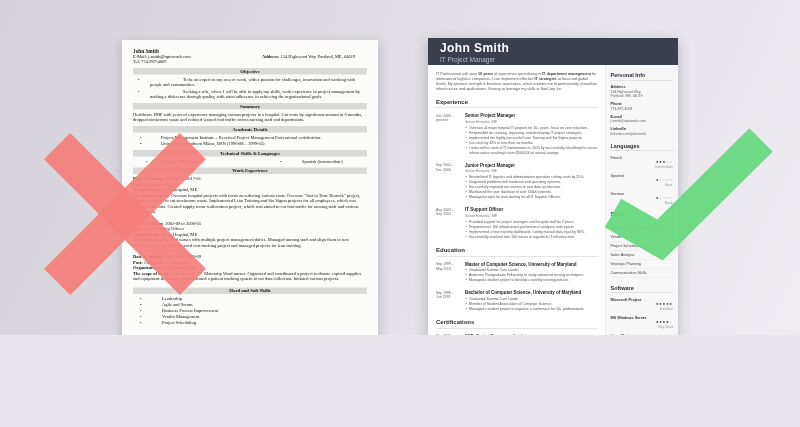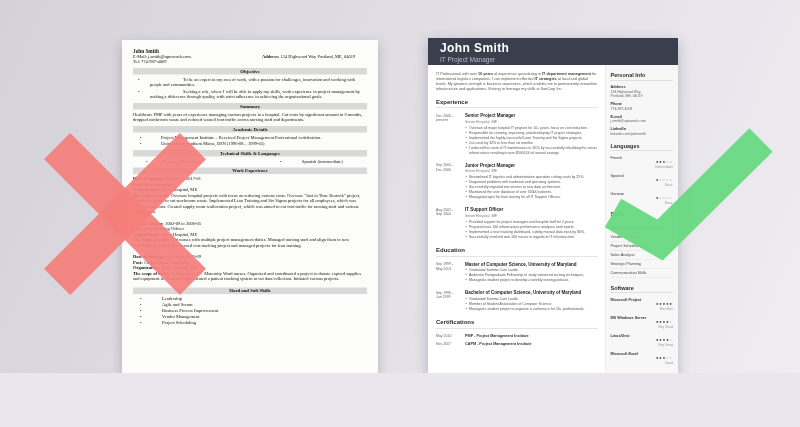"John Smith" .canvas { height: 373px -> 335px }
